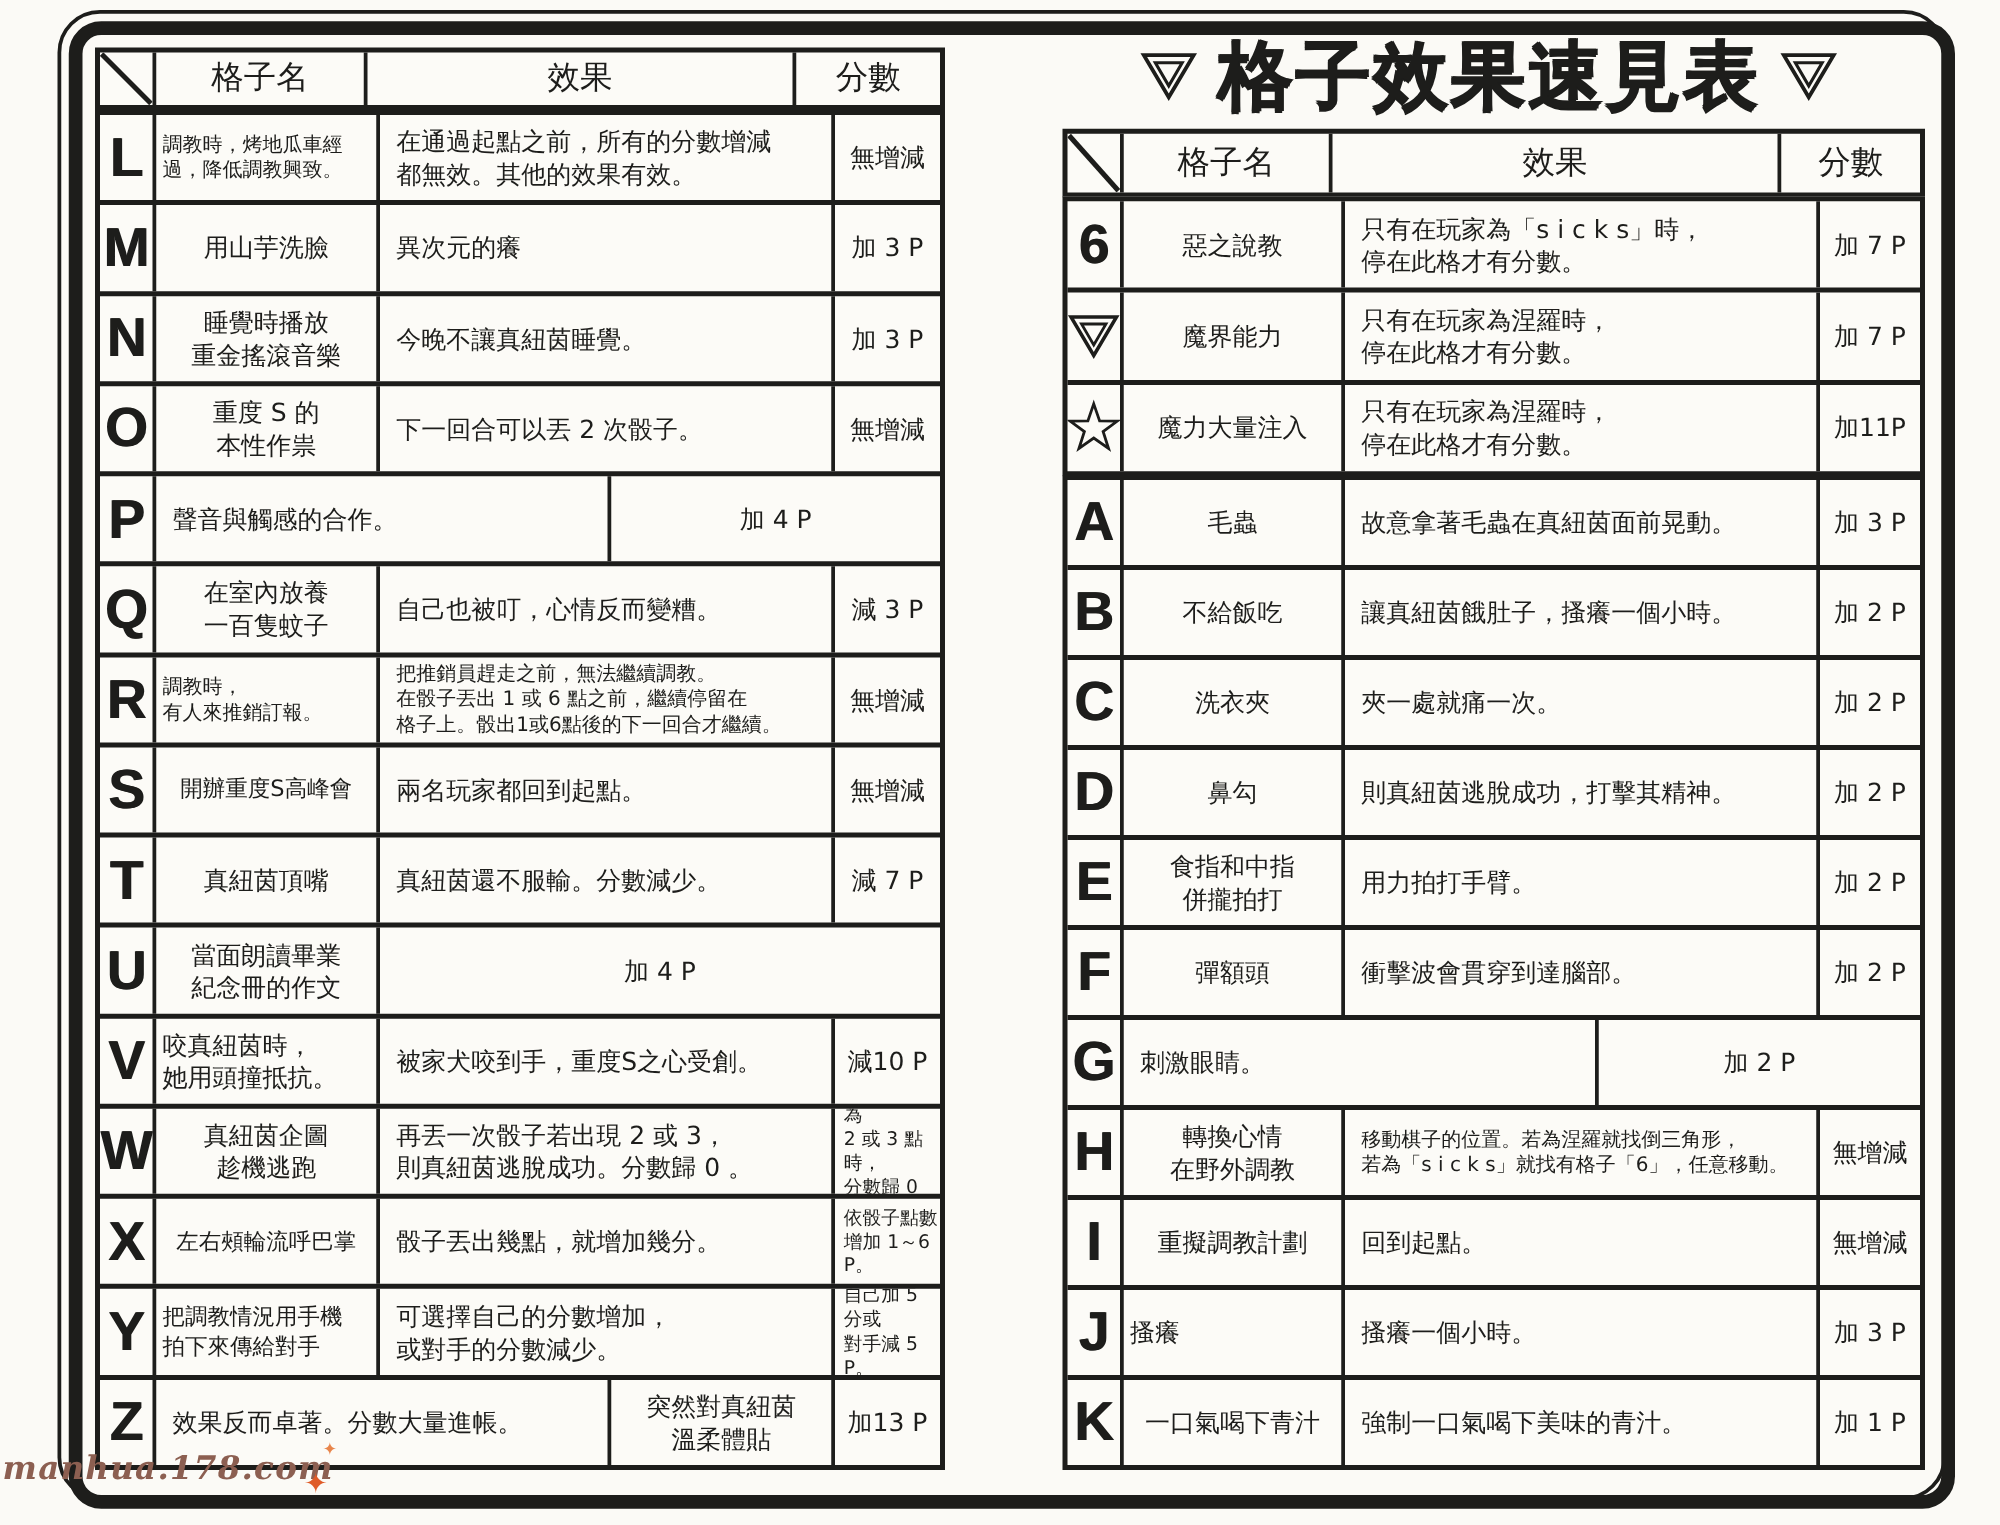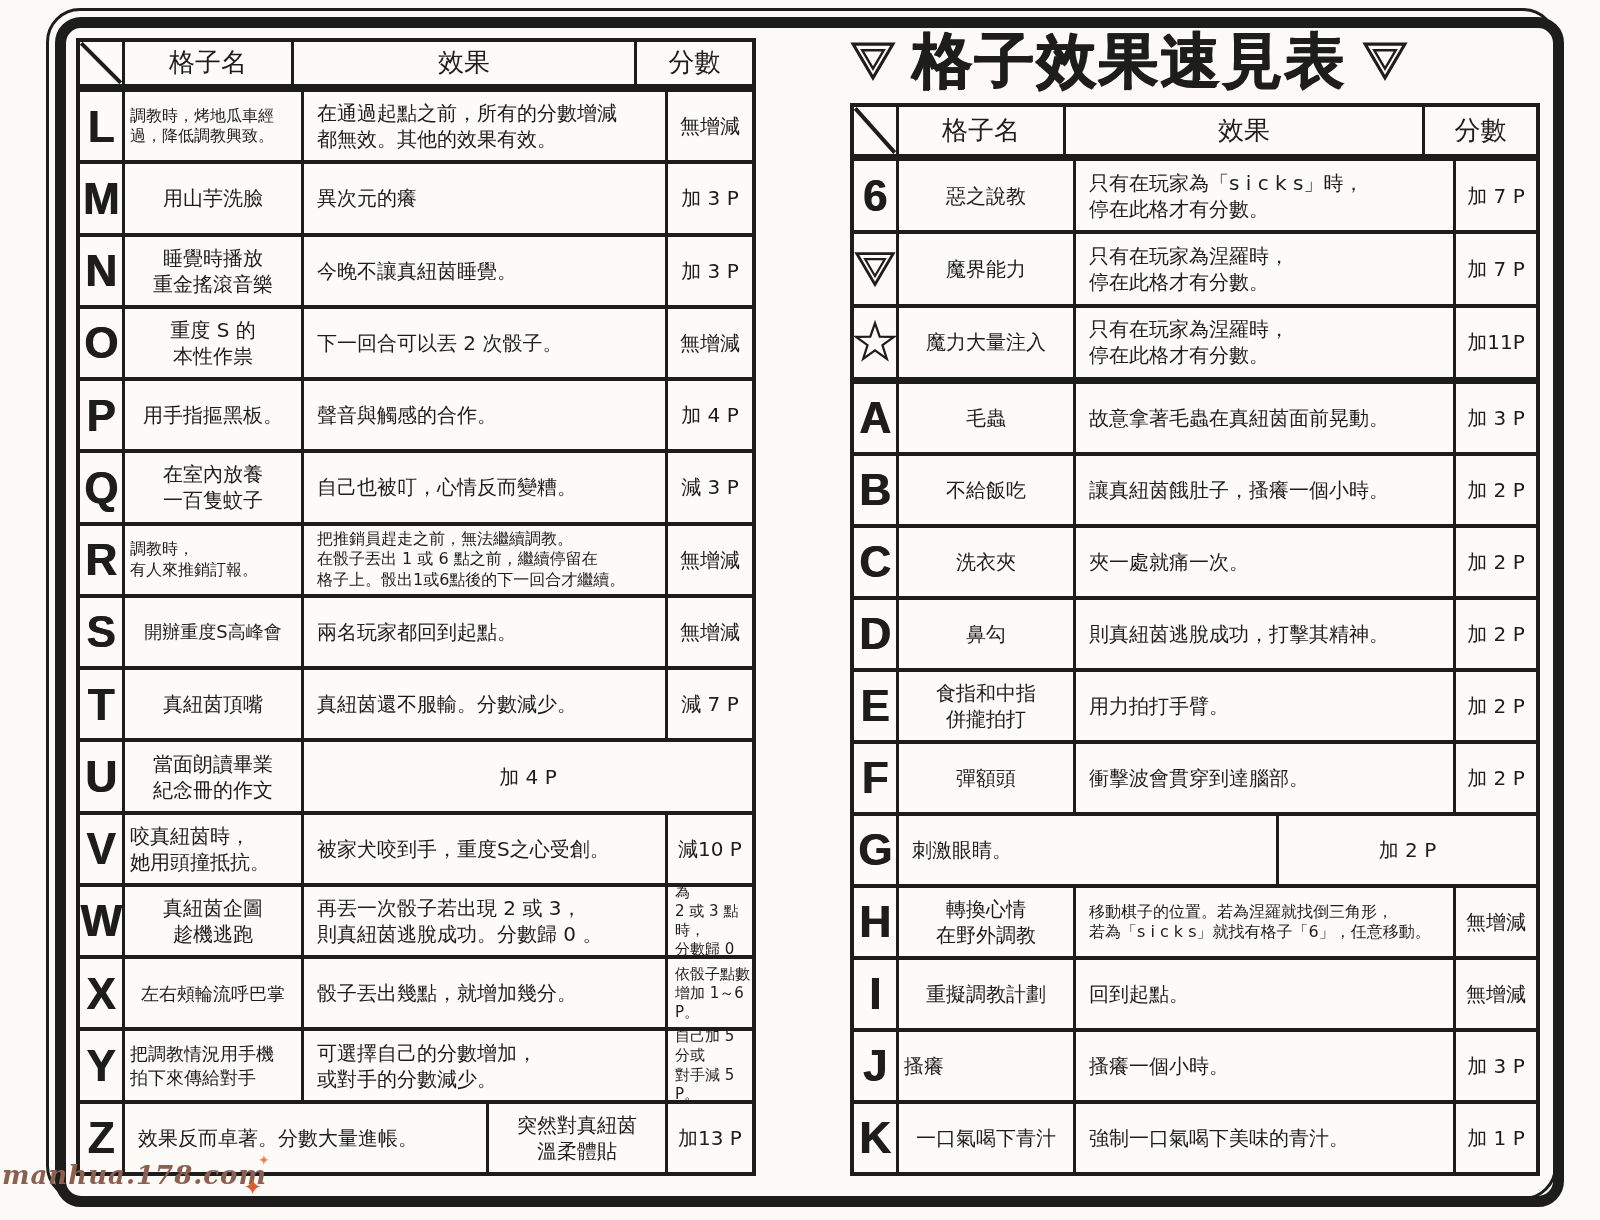"格子效果速見表" .title { justify-content: none -> center }
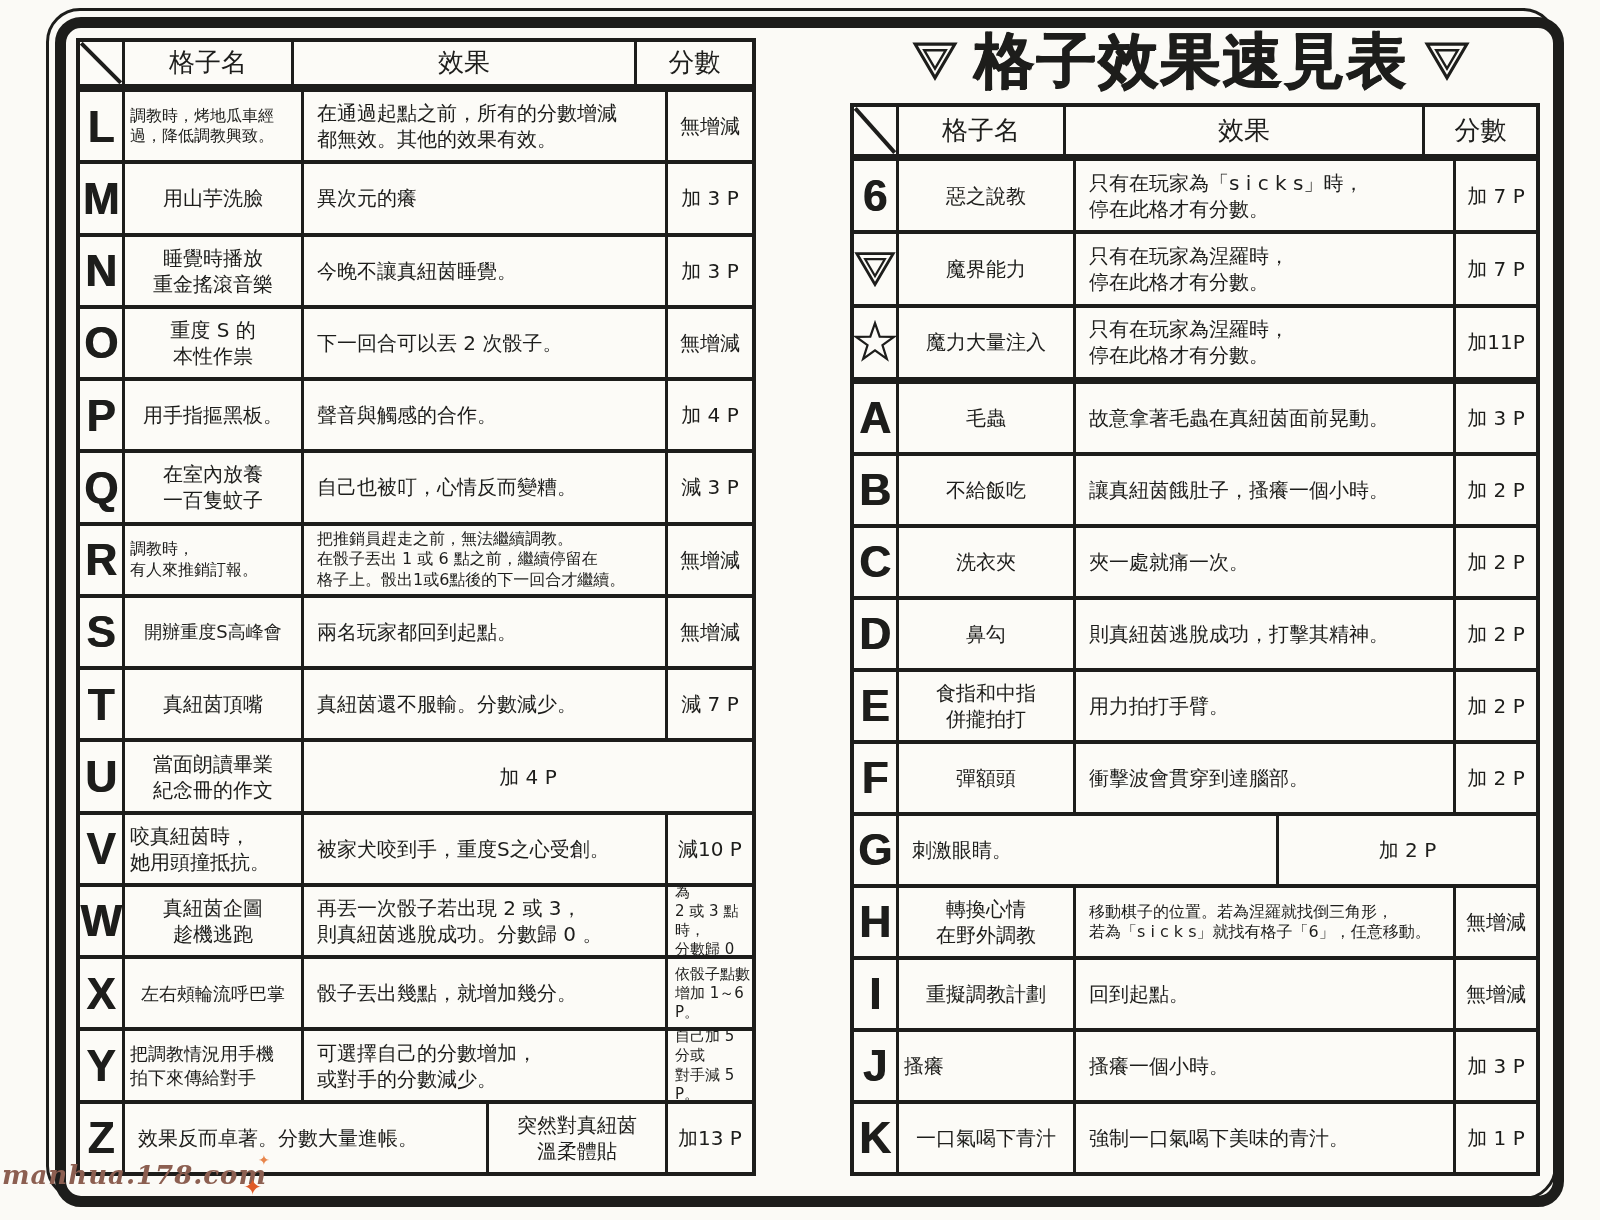"用手指摳黑板。" div.cell { html: <div>用手指摳黑板。</div> -> none }
